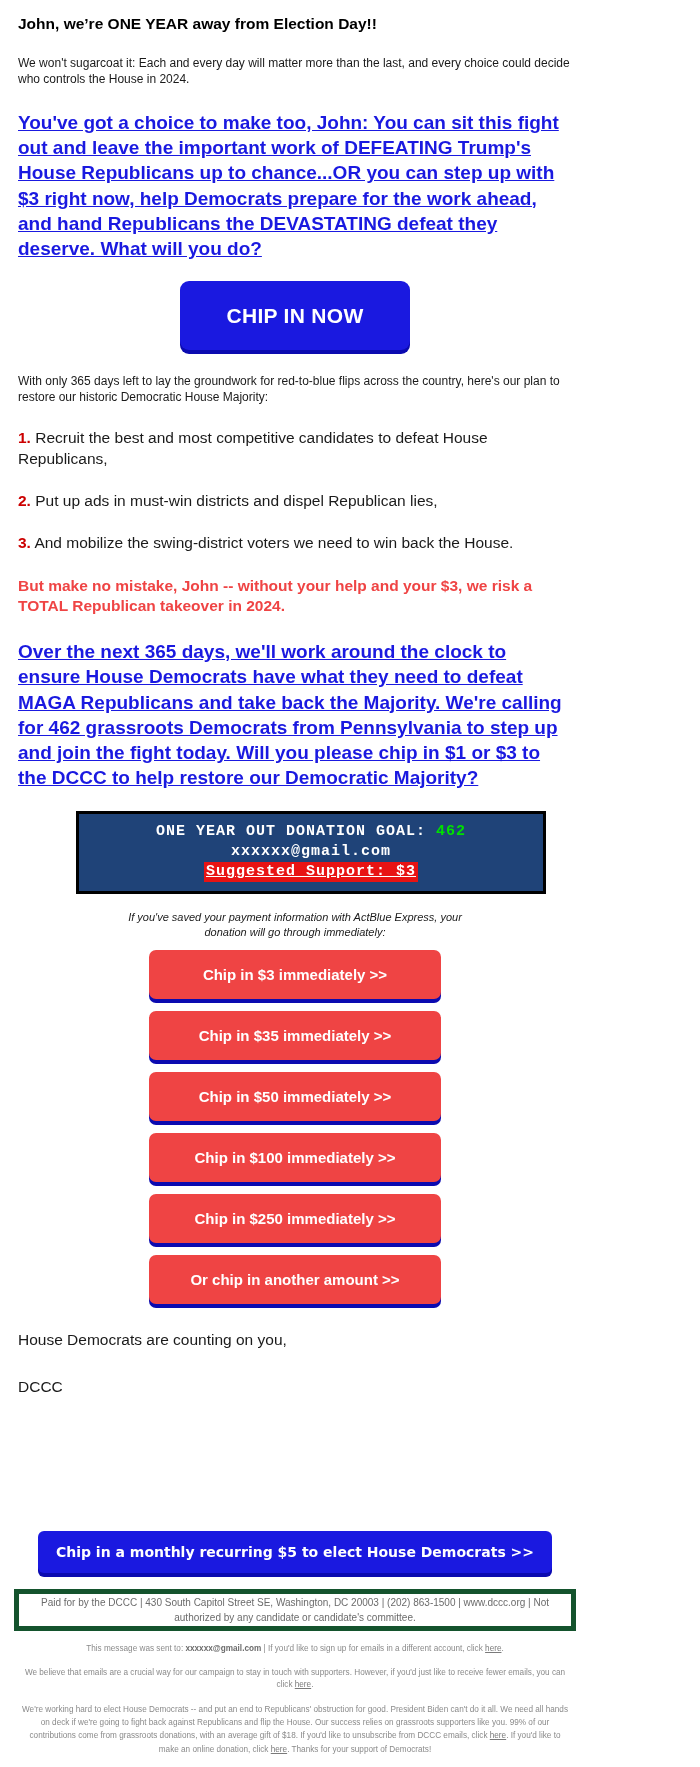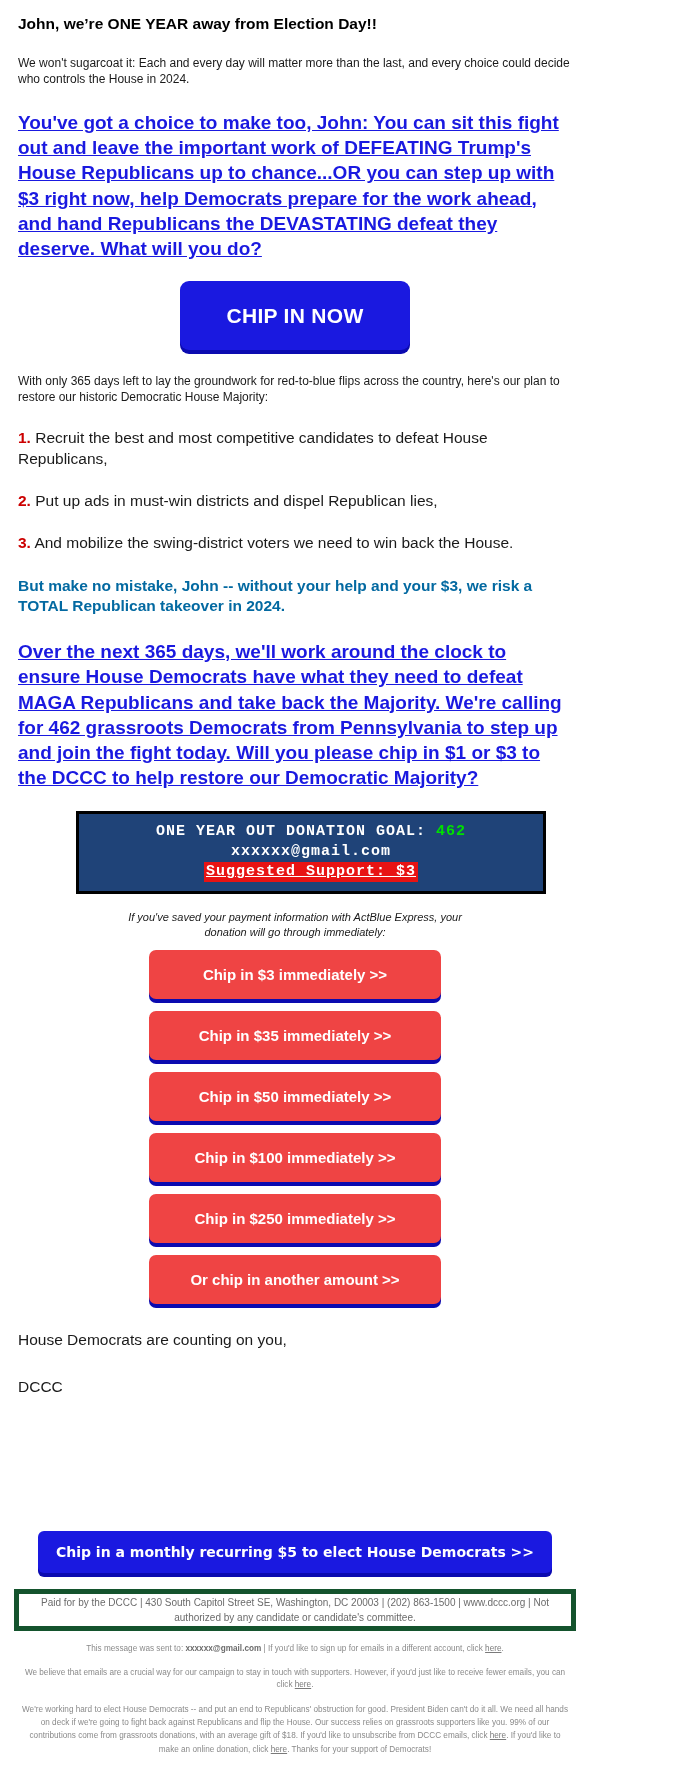"But make no mistake, John" .boldblack { color: #0369a1 -> #ef4444 }
